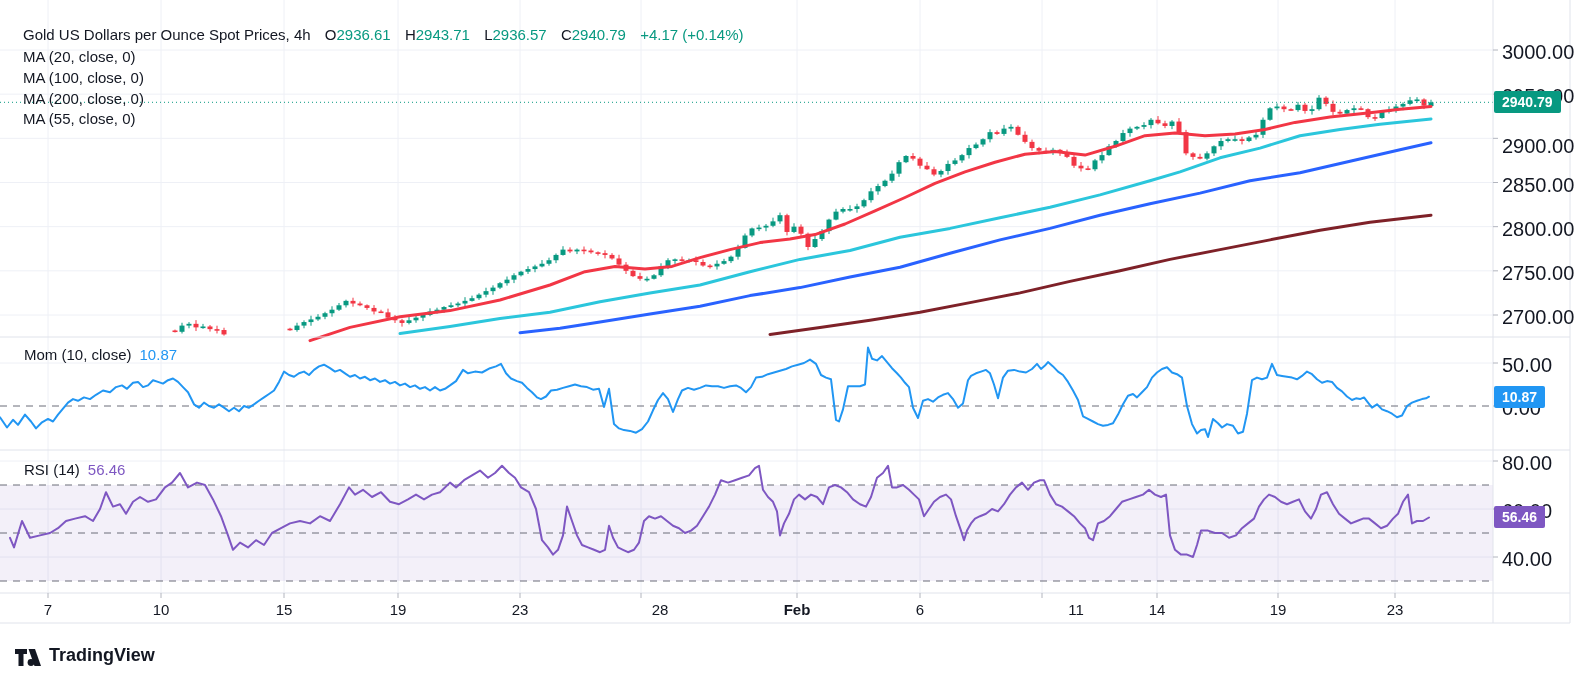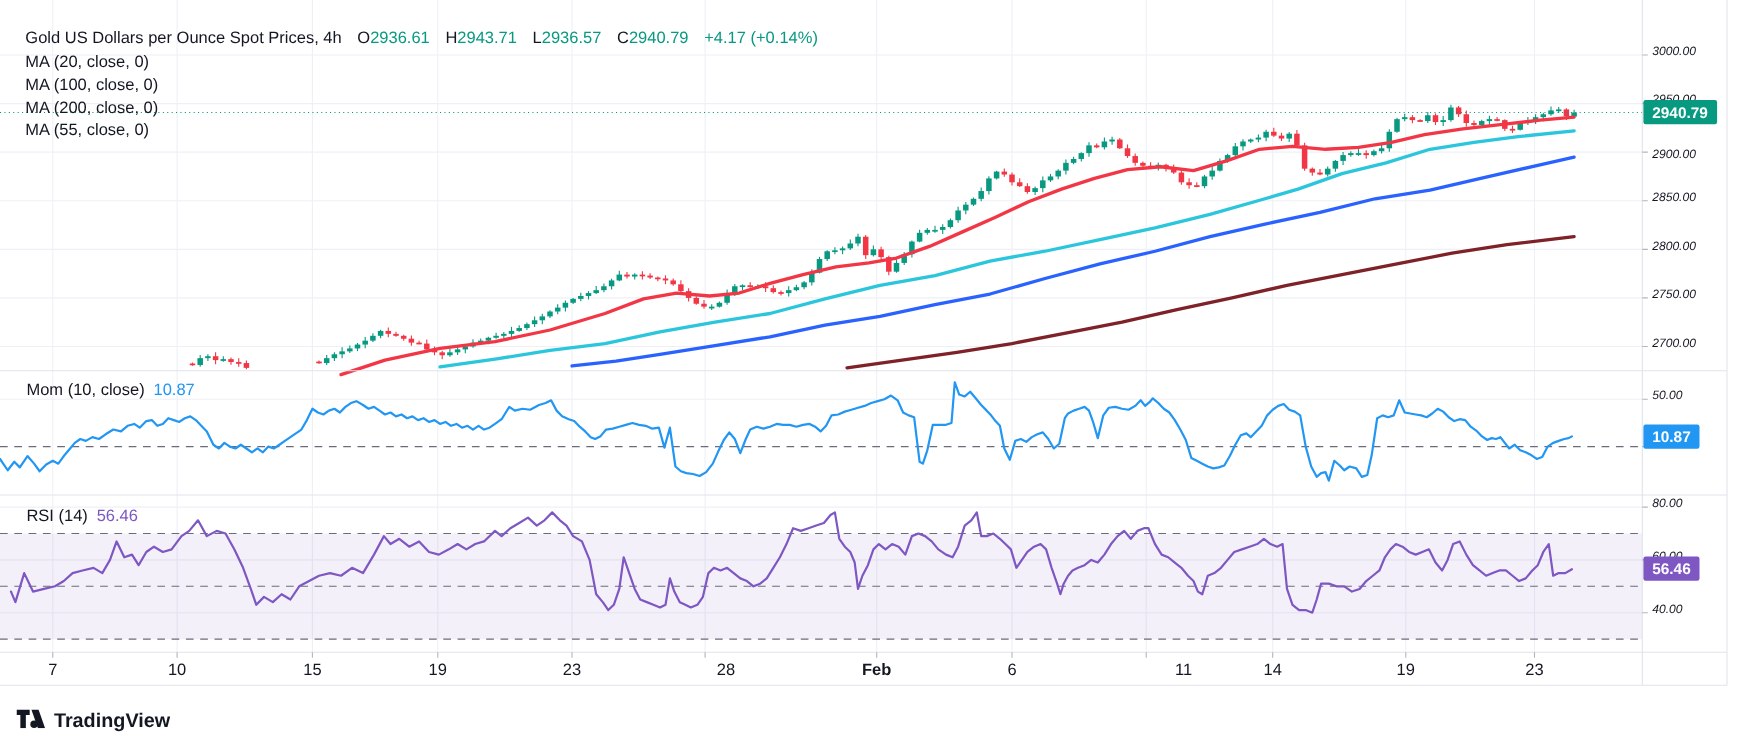"3000.00" .tick-label { font-size: 11px -> 20px; font-style: italic -> none }
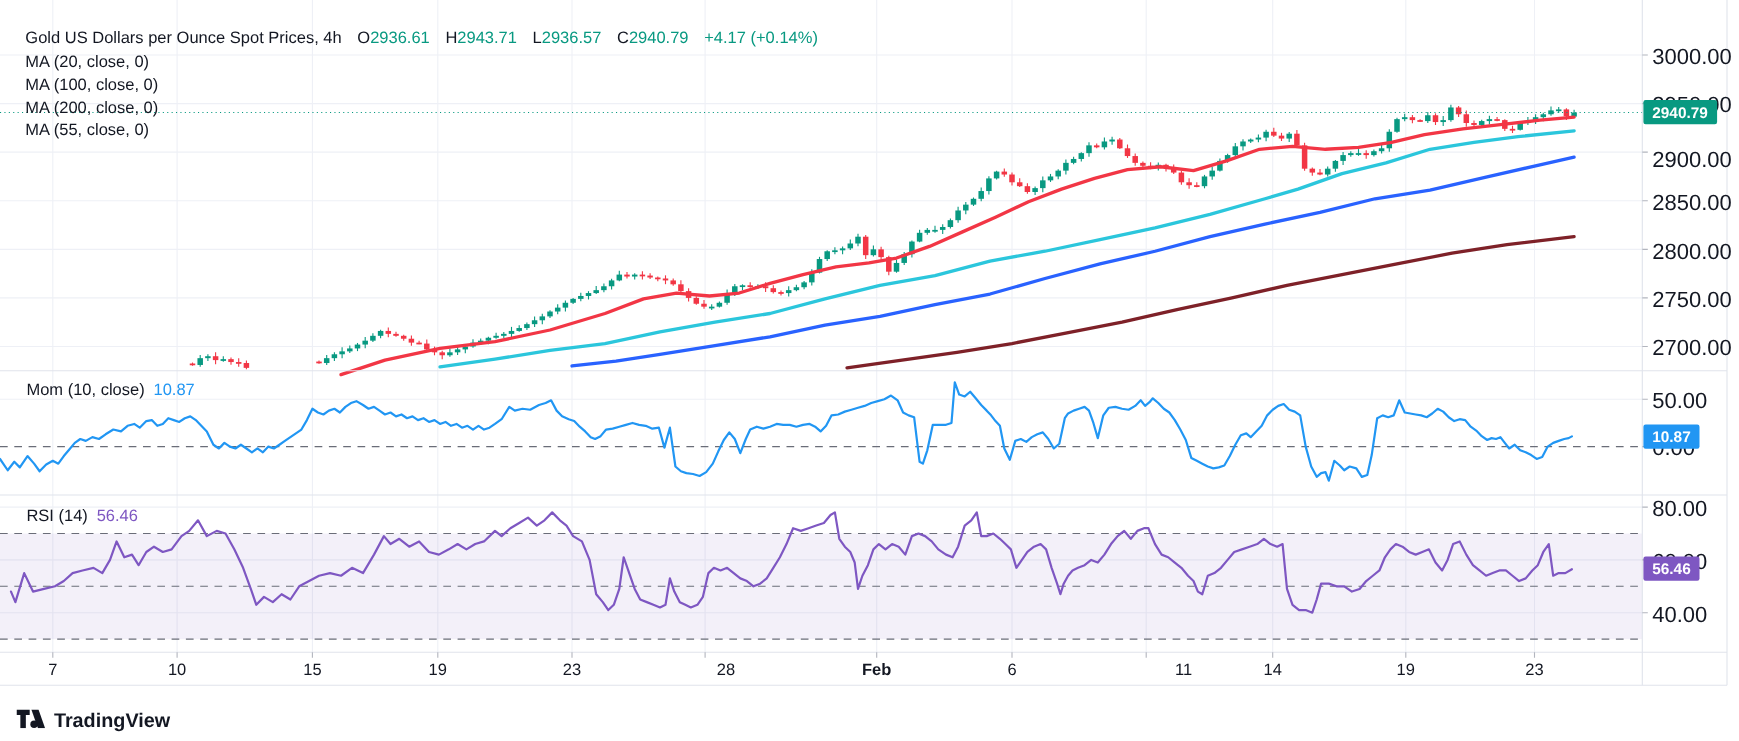"TradingView" #logo { align-items: flex-start -> flex-end }
